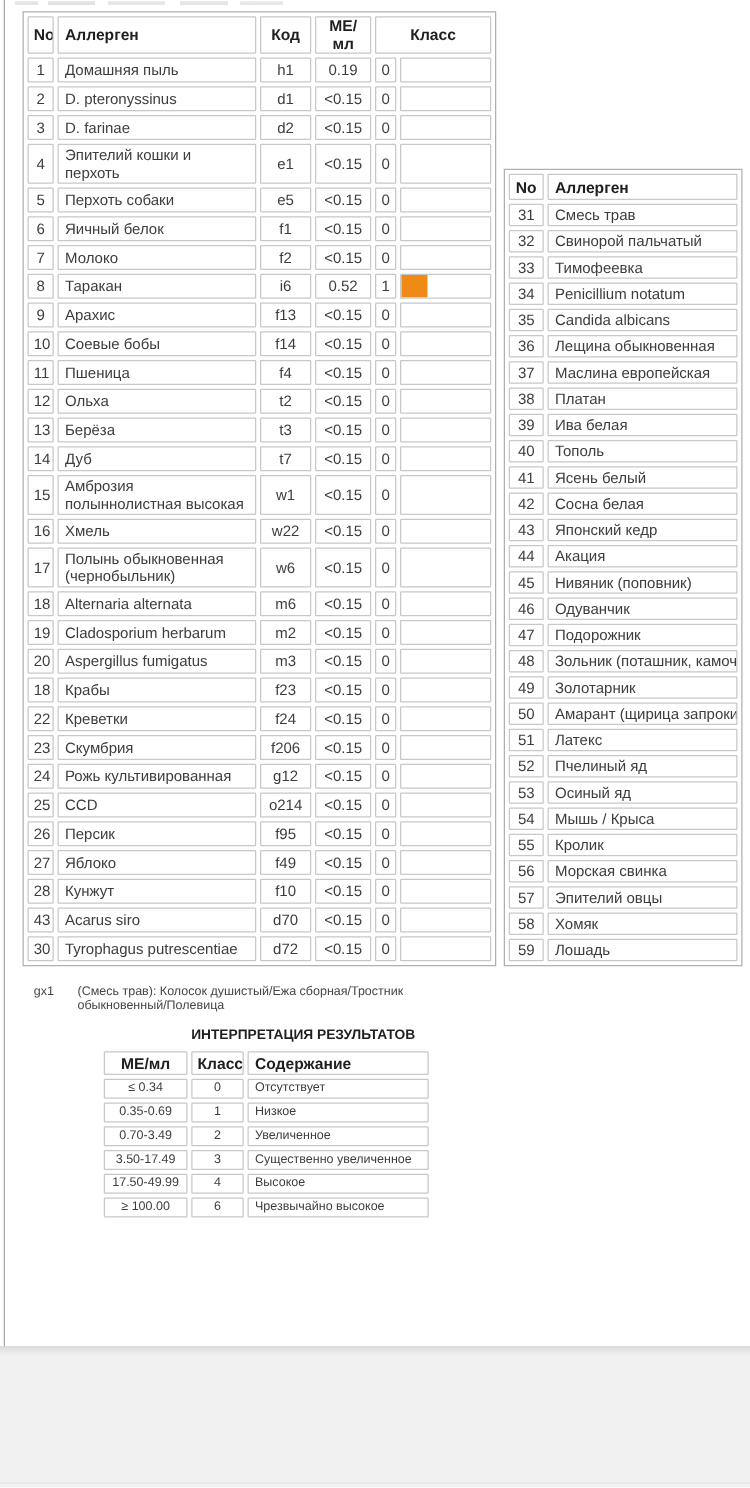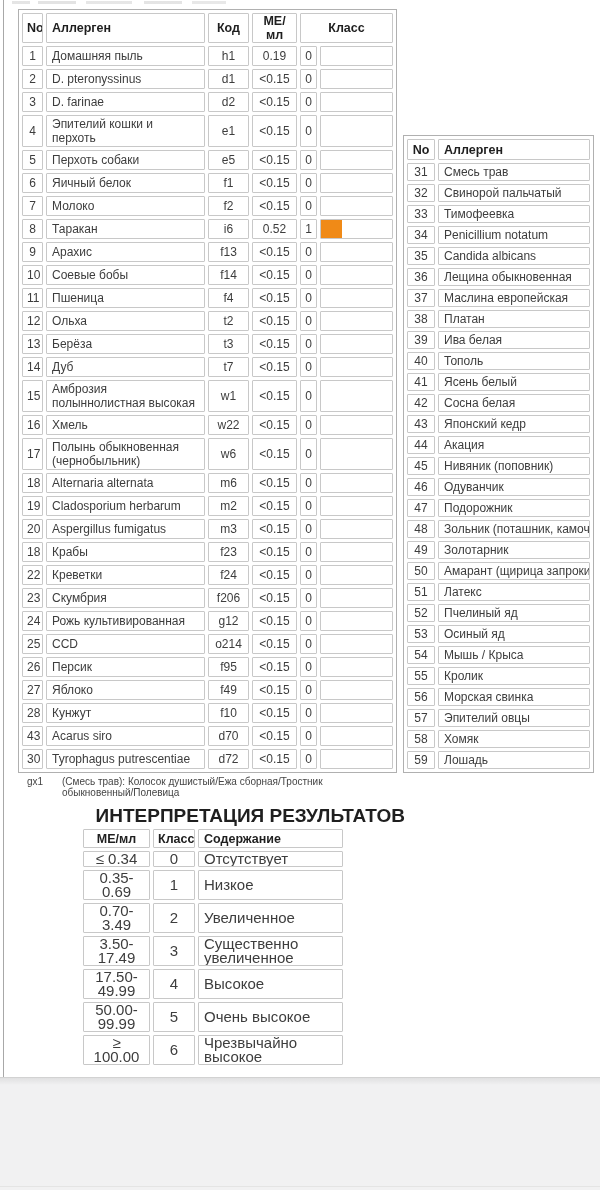"gx1" .footnote { margin-top: 3px -> 15px }
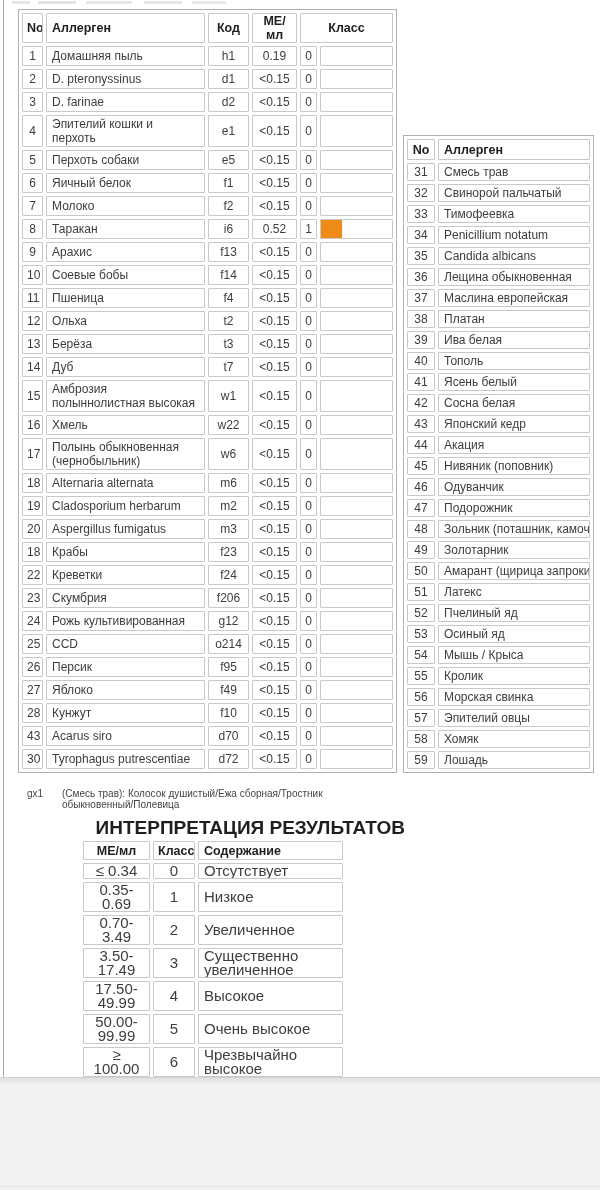"ИНТЕРПРЕТАЦИЯ РЕЗУЛЬТАТОВ" .interp-title { font-size: 19px -> 11px; text-align: right -> center }
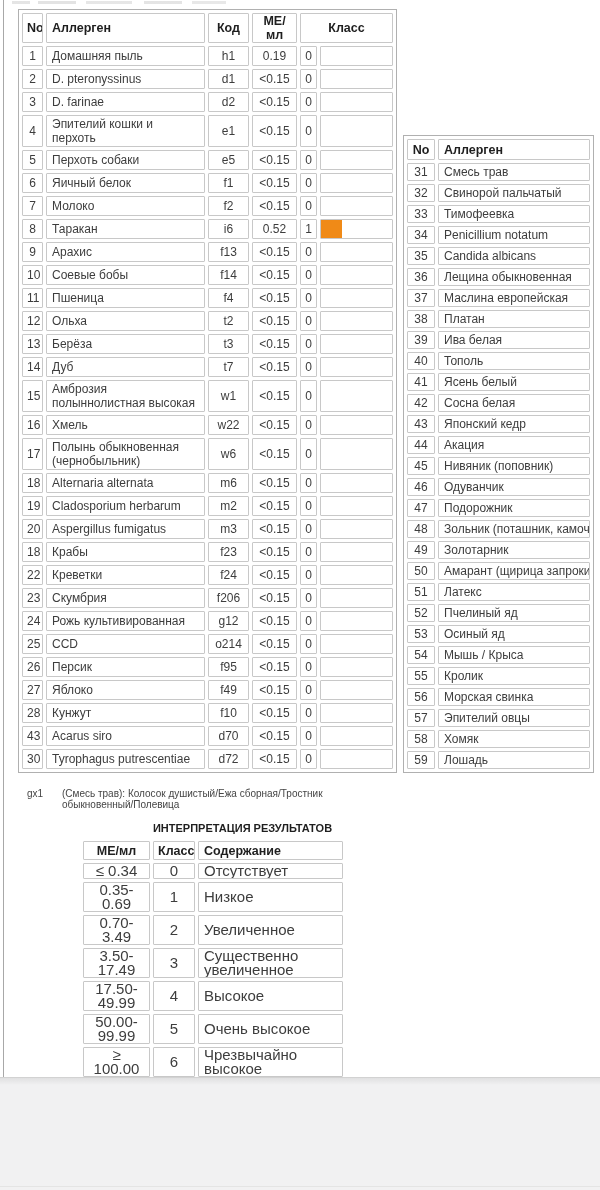"≤ 0.34" .interp-tbl td { font-size: 15px -> 10px }
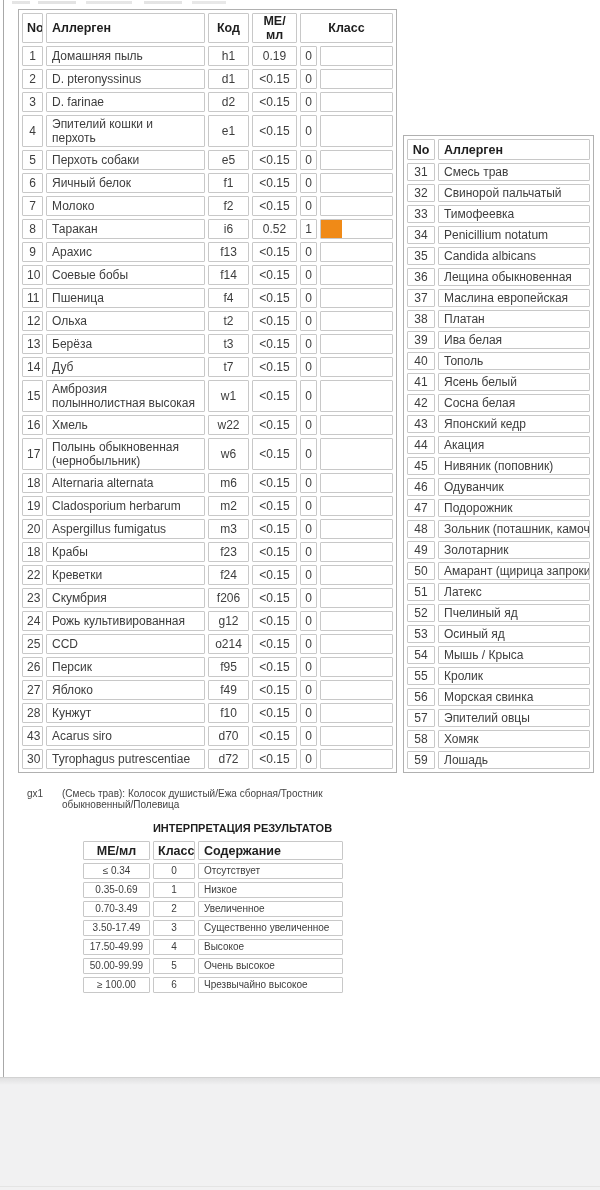"50.00-99.99" tr { html: <tr> <td>50.00-99.99</td> <td>5</td> <td>Очень высокое</td> </tr> -> none }
